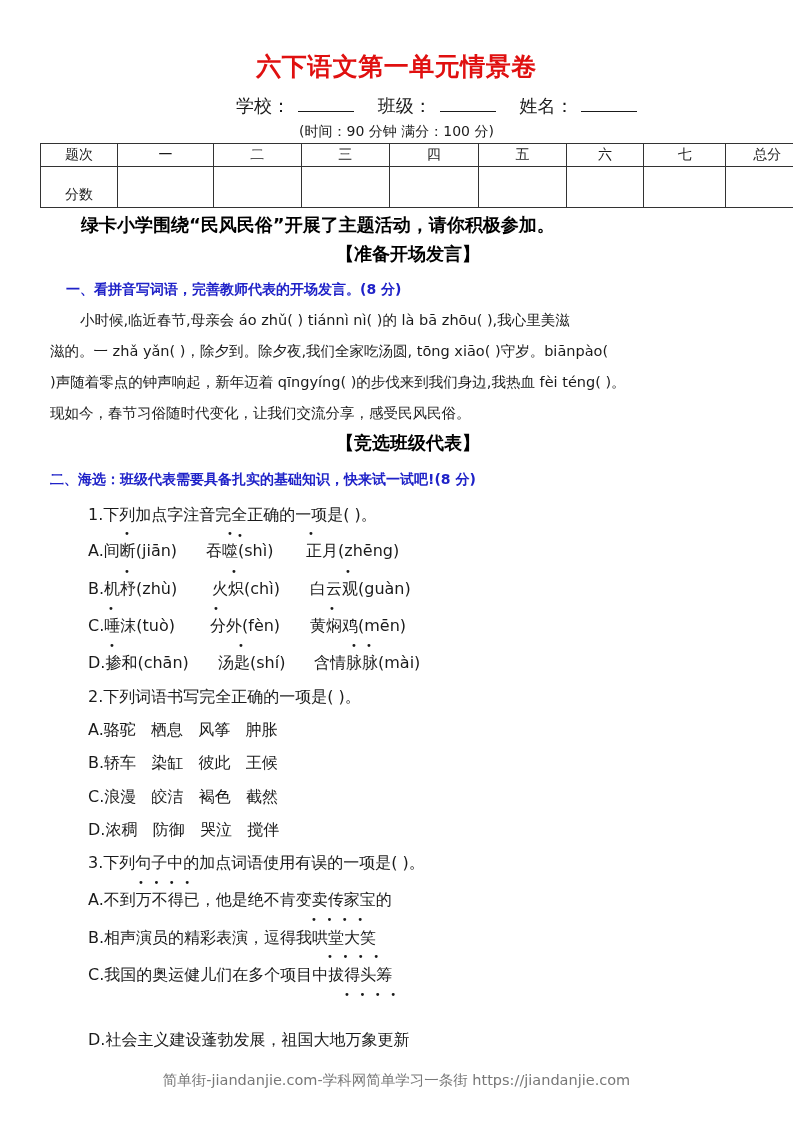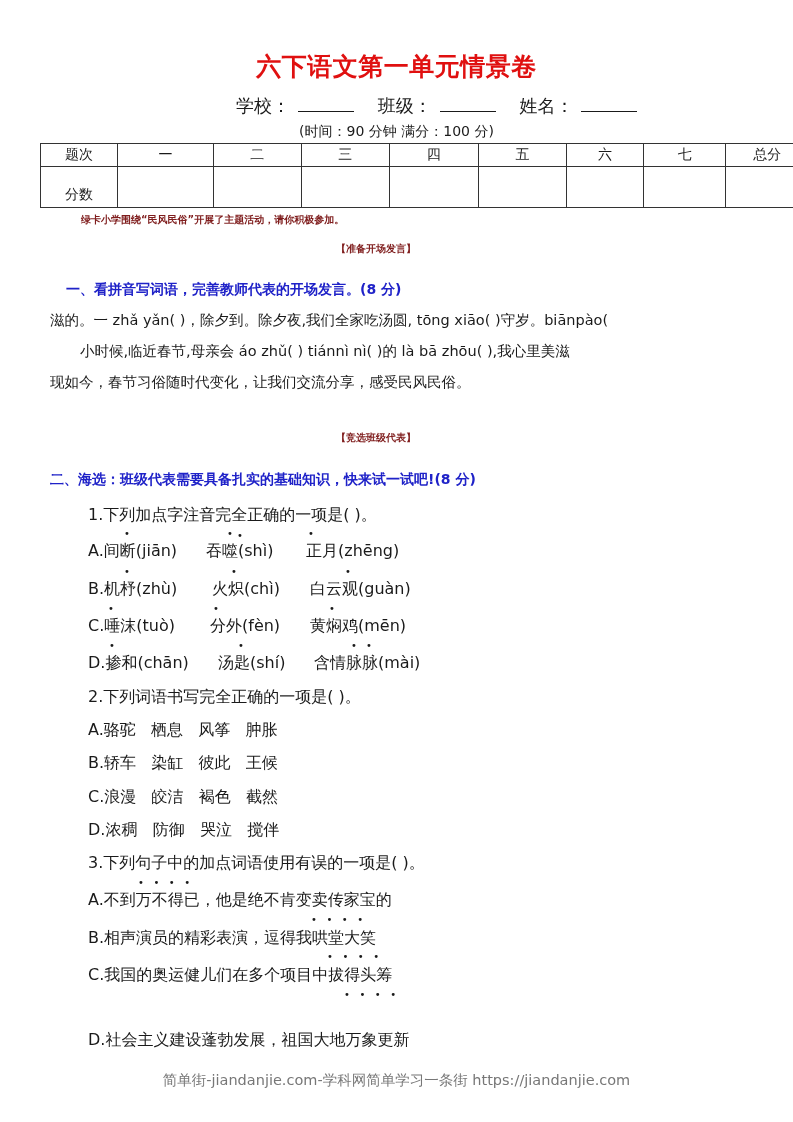"绿卡小学围绕“民风民俗”开展了主题活动，请你积极参加。" .red { color: #7f1d1d -> #000000; font-size: 10px -> 18px }
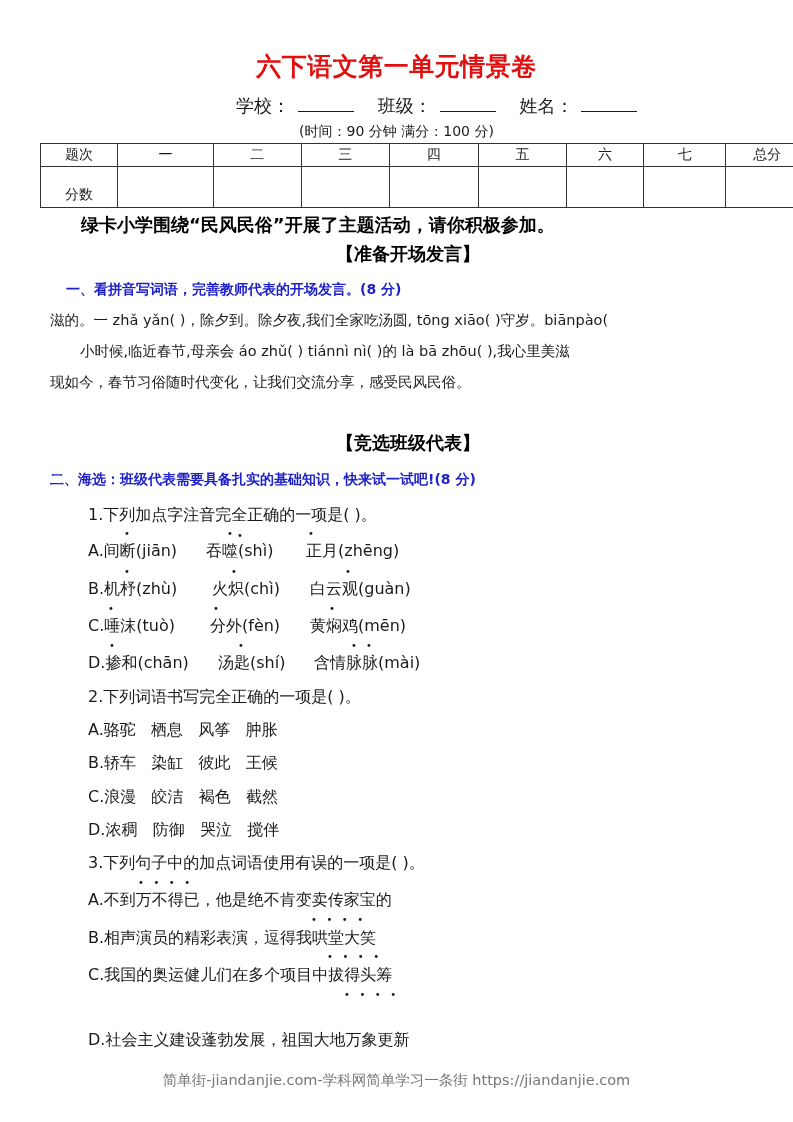"滋的。一 zhǎ yǎn( )，除夕到。除夕夜,我们全家吃汤圆, tōng" div { order: before "小时候,临近春节,母亲会 áo zhǔ( ) tiánnì" -> after "小时候,临近春节,母亲会 áo zhǔ( ) tiánnì" }
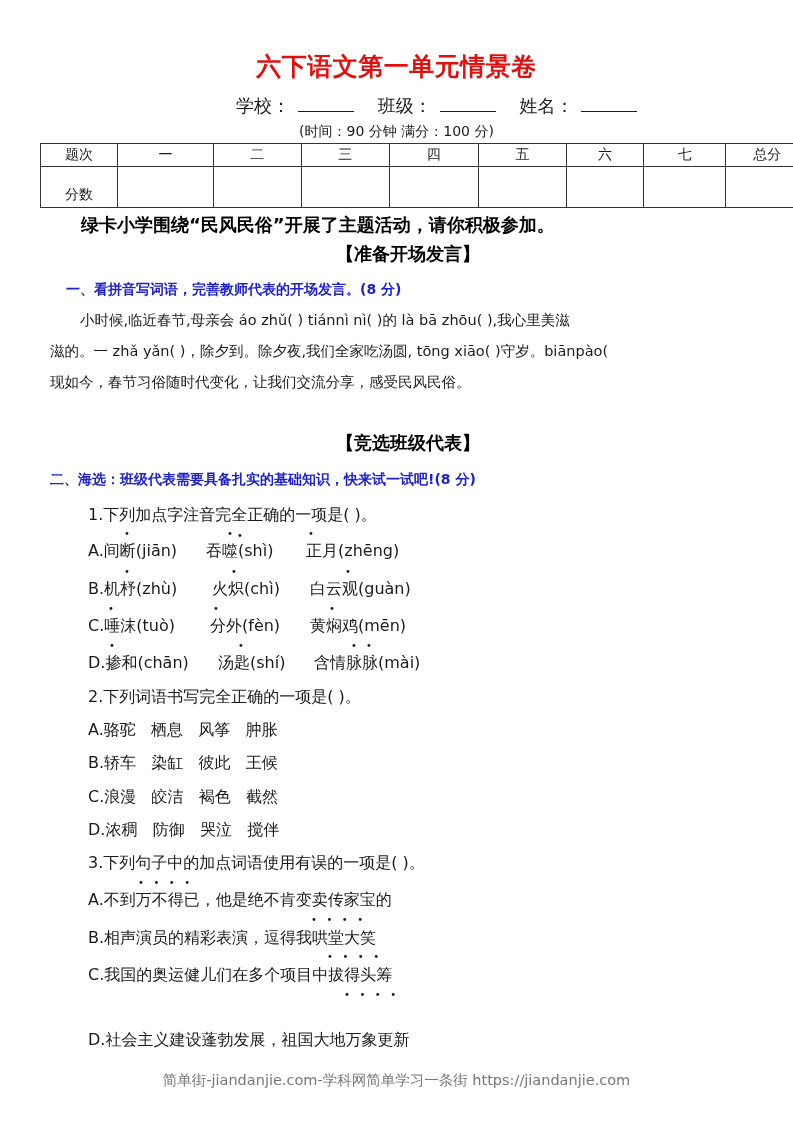")声随着零点的钟声响起，新年迈着 qīngyíng(" div { html: none -> <div>)声随着零点的钟声响起，新年迈着 qīngyíng( )的步伐来到我们身边,我热血 fèi téng( )。</div> }
